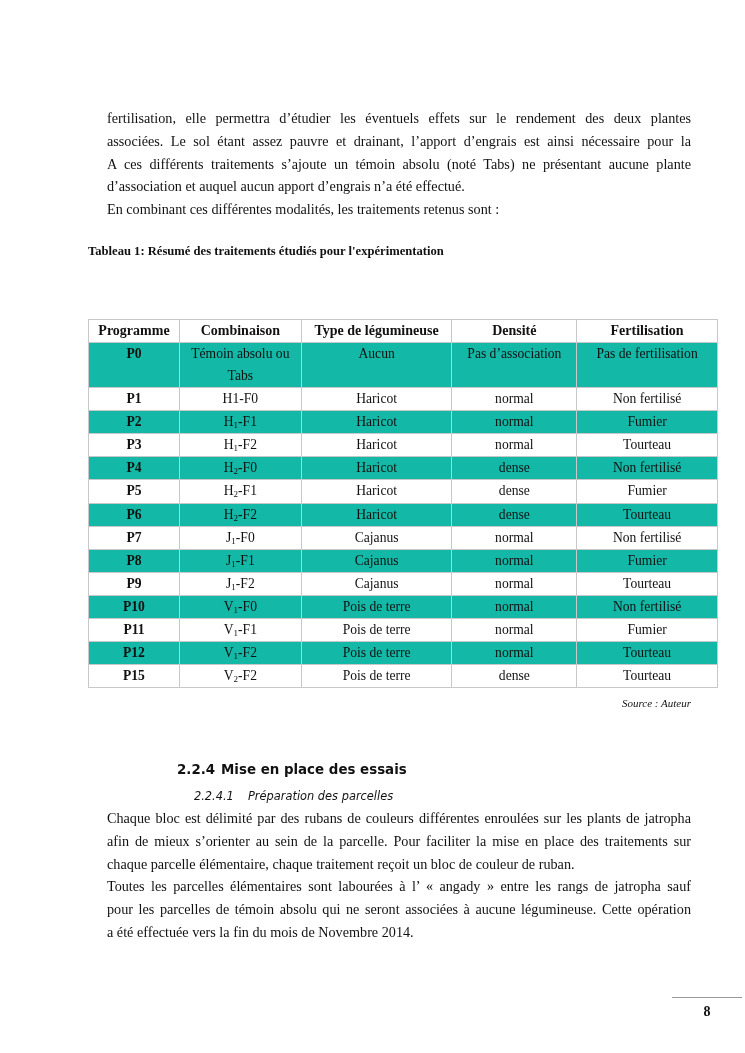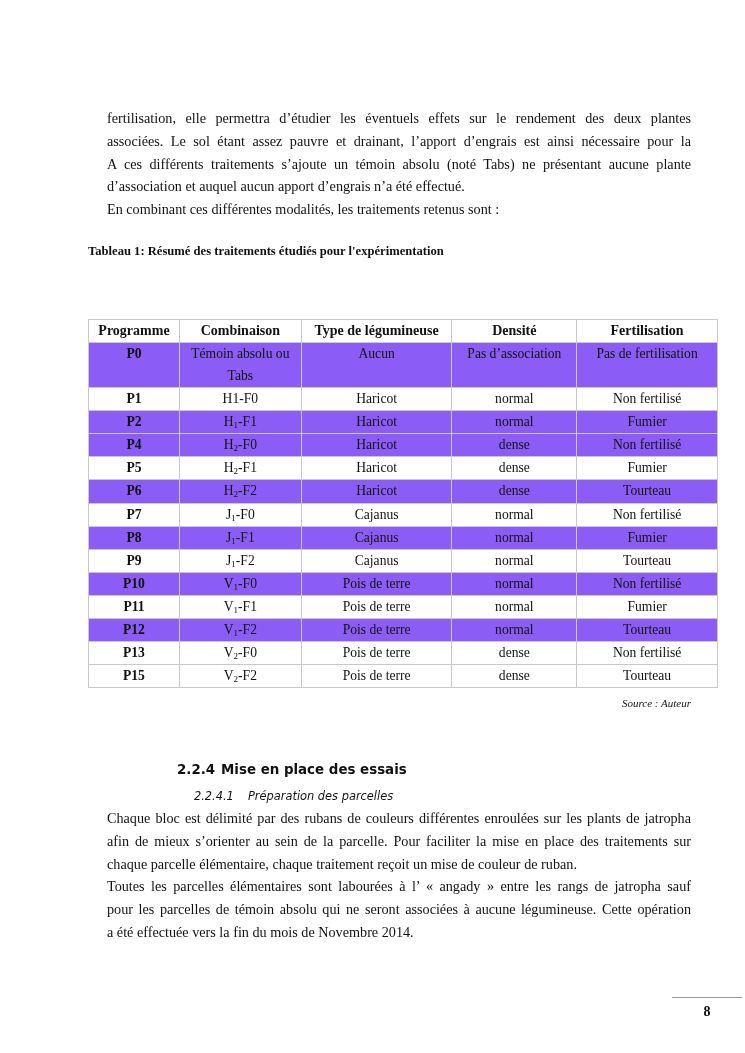"P0" table.tbl tr.shade td { background: #8b5cf6 -> #14b8a6 }
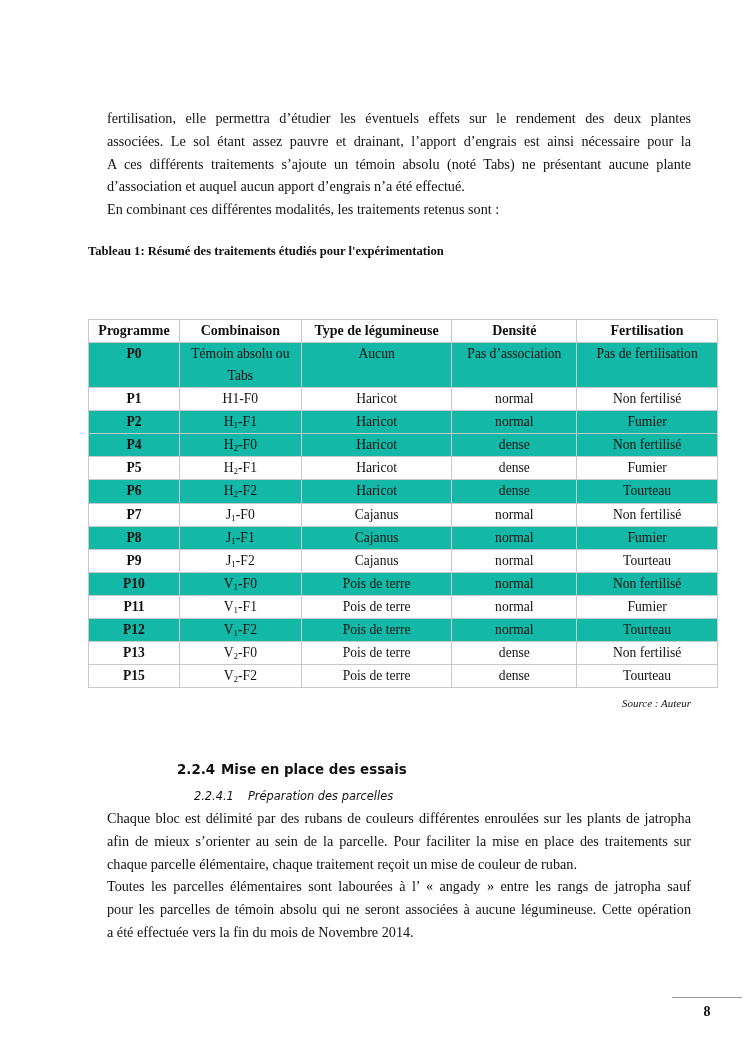"P3" tr { html: none -> <tr> <td>P3</td> <td><span>H</span><sub>1</sub><span>-F2</span></td> <td>Haricot</td> <td>normal</td> <td>Tourteau</td> </tr> }
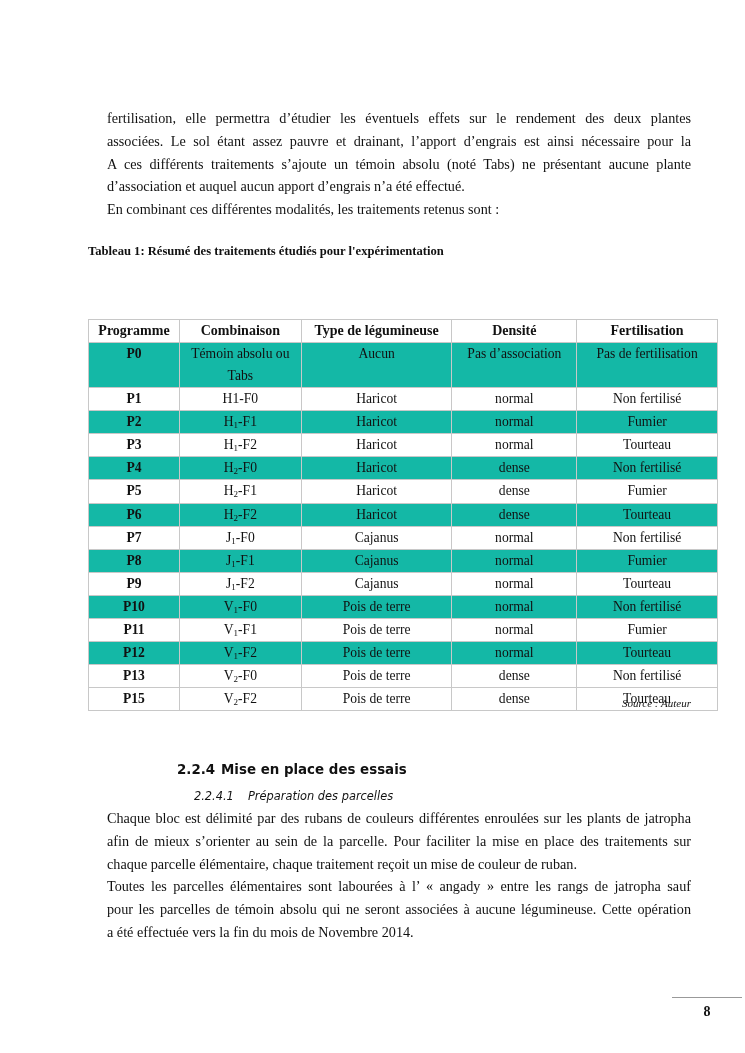"P13" tr { html: <tr> <td>P13</td> <td><span>V</span><sub>2</sub><span>-F0</span></td> <td>Pois de terre</td> <td>dense</td> <td>Non fertilisé</td> </tr> -> none }
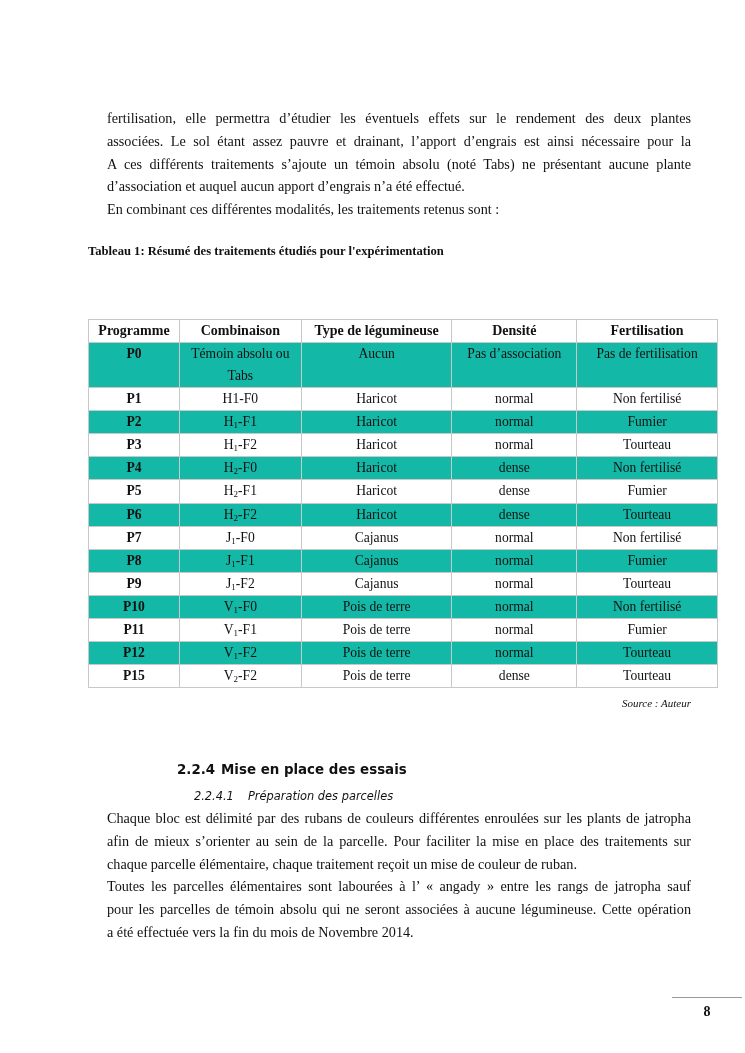"chaque parcelle élémentaire, chaque" span.line { text: mise -> bloc }
